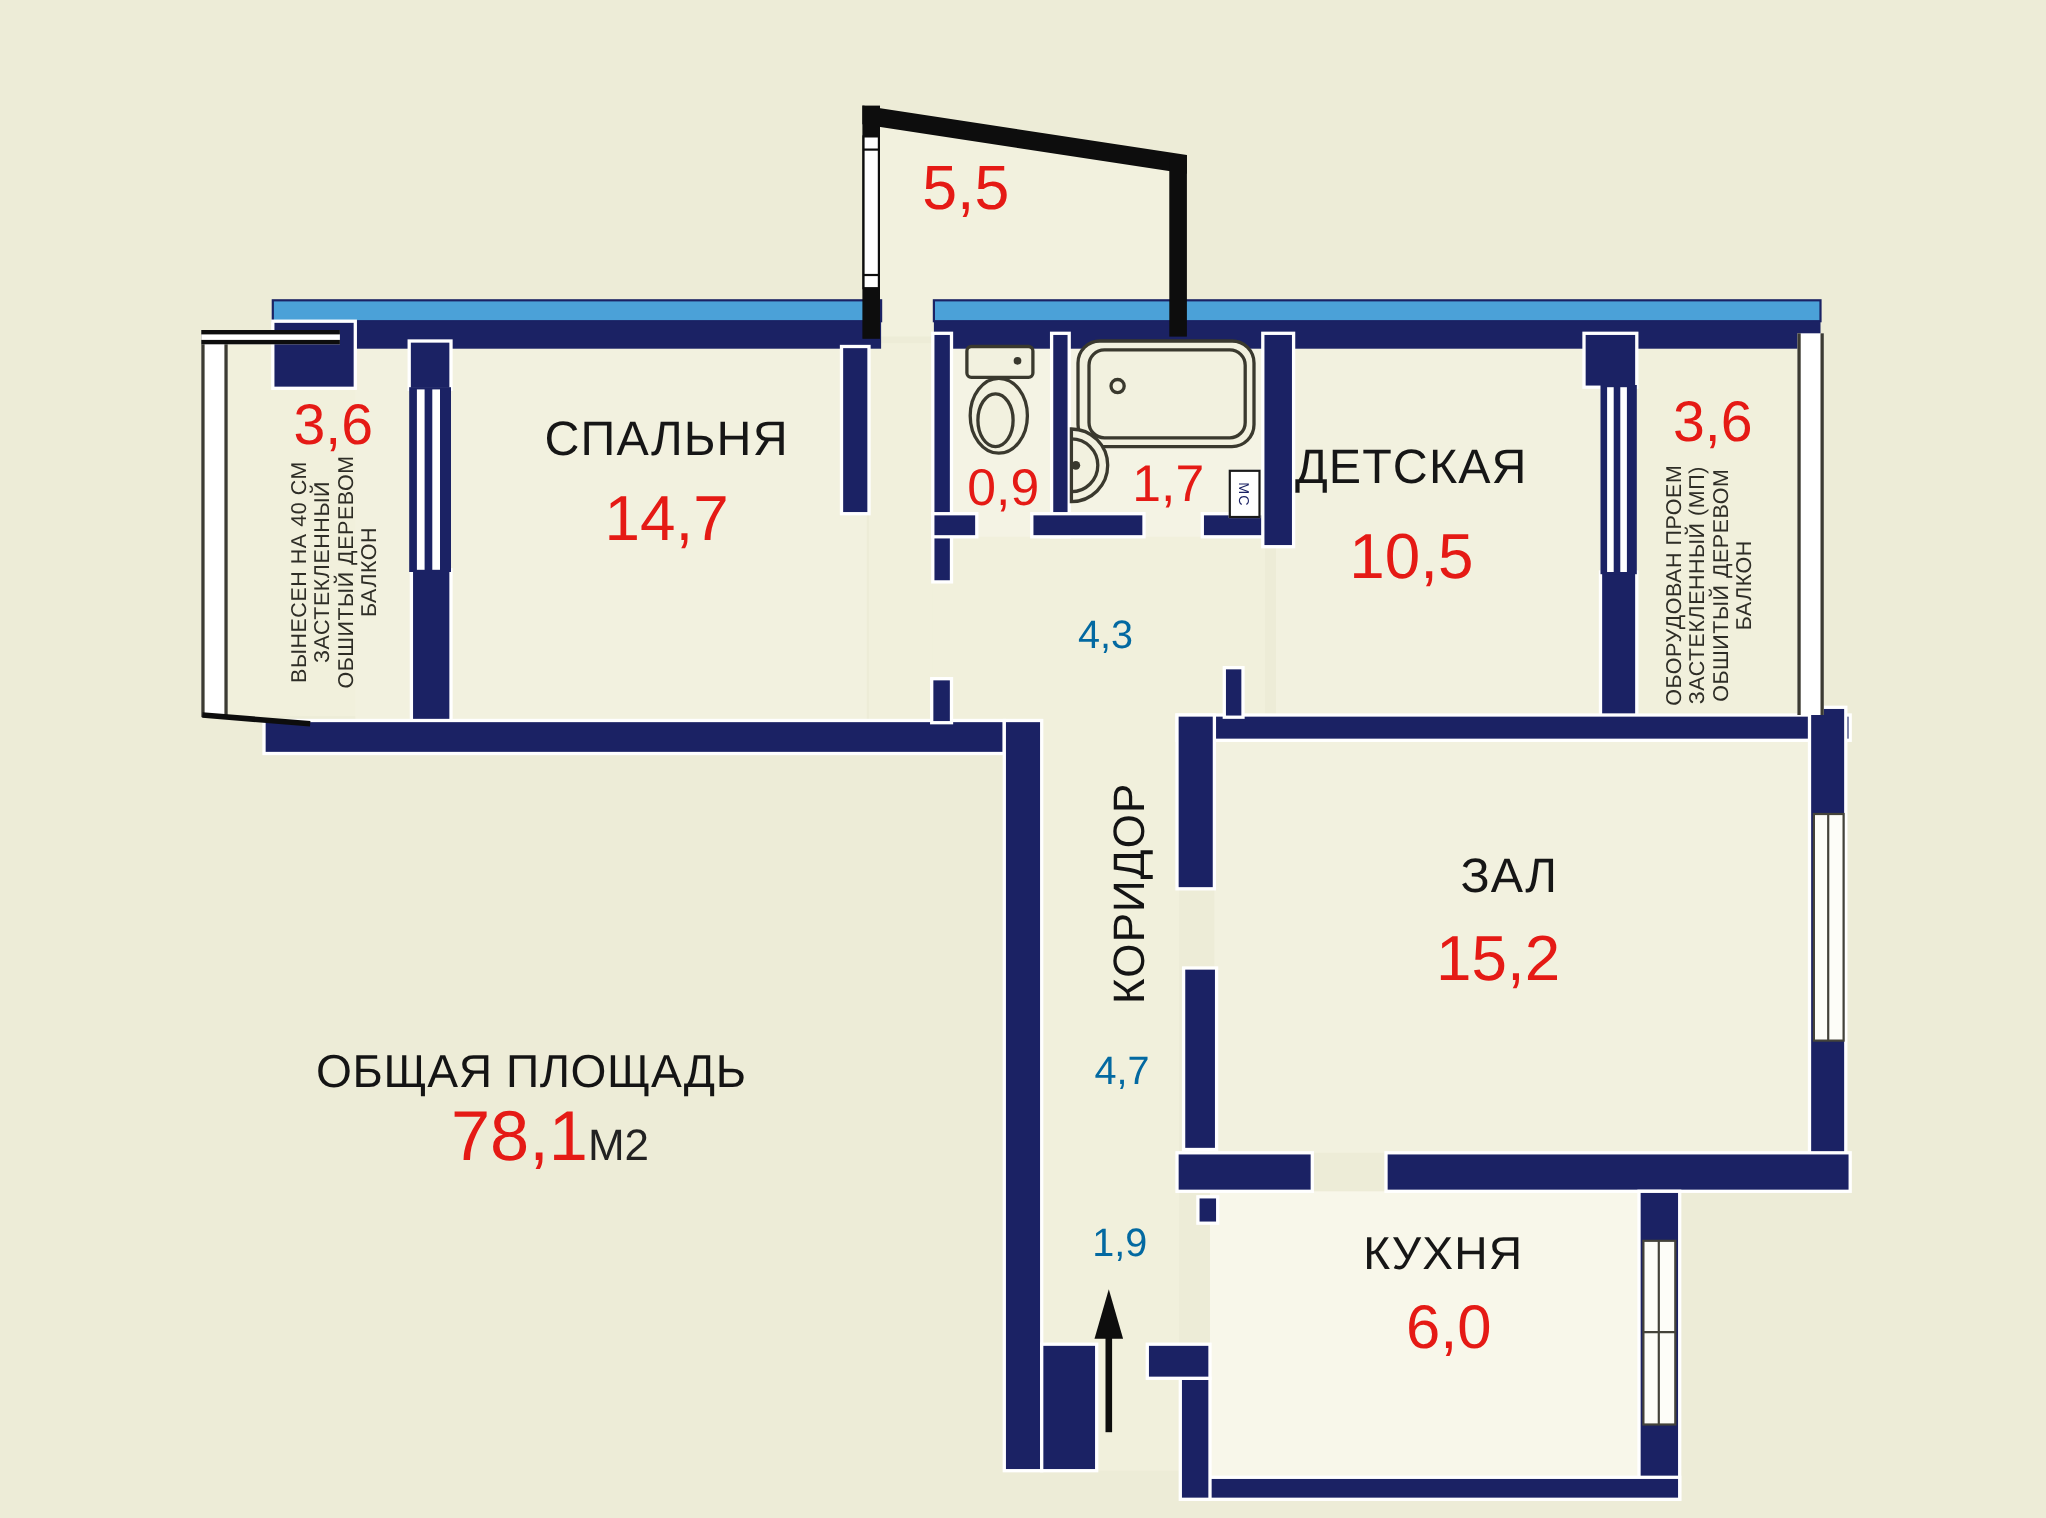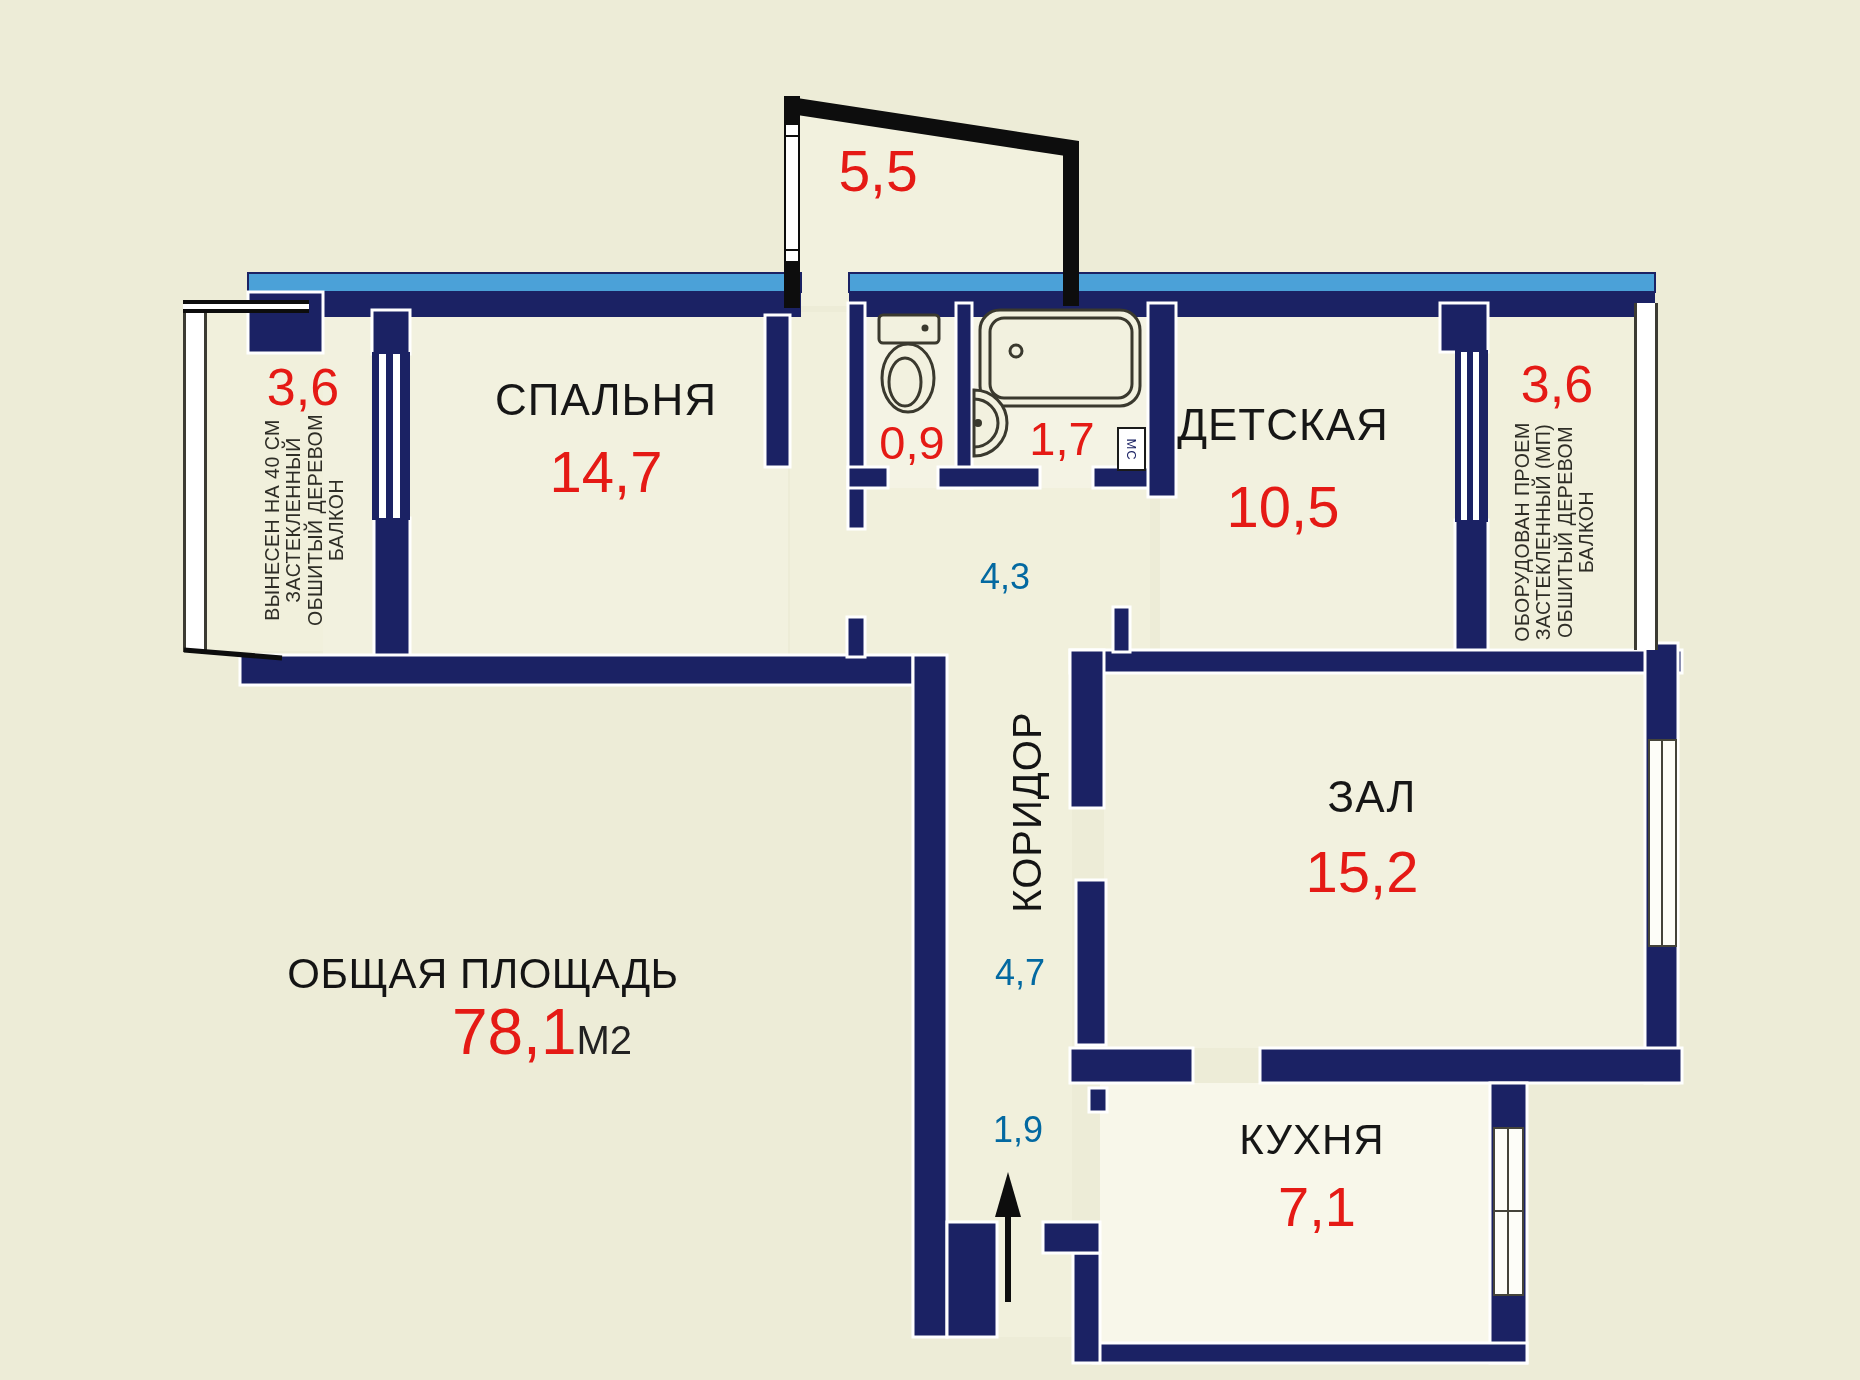"78,1" #total-row { margin-left: 42px -> none }
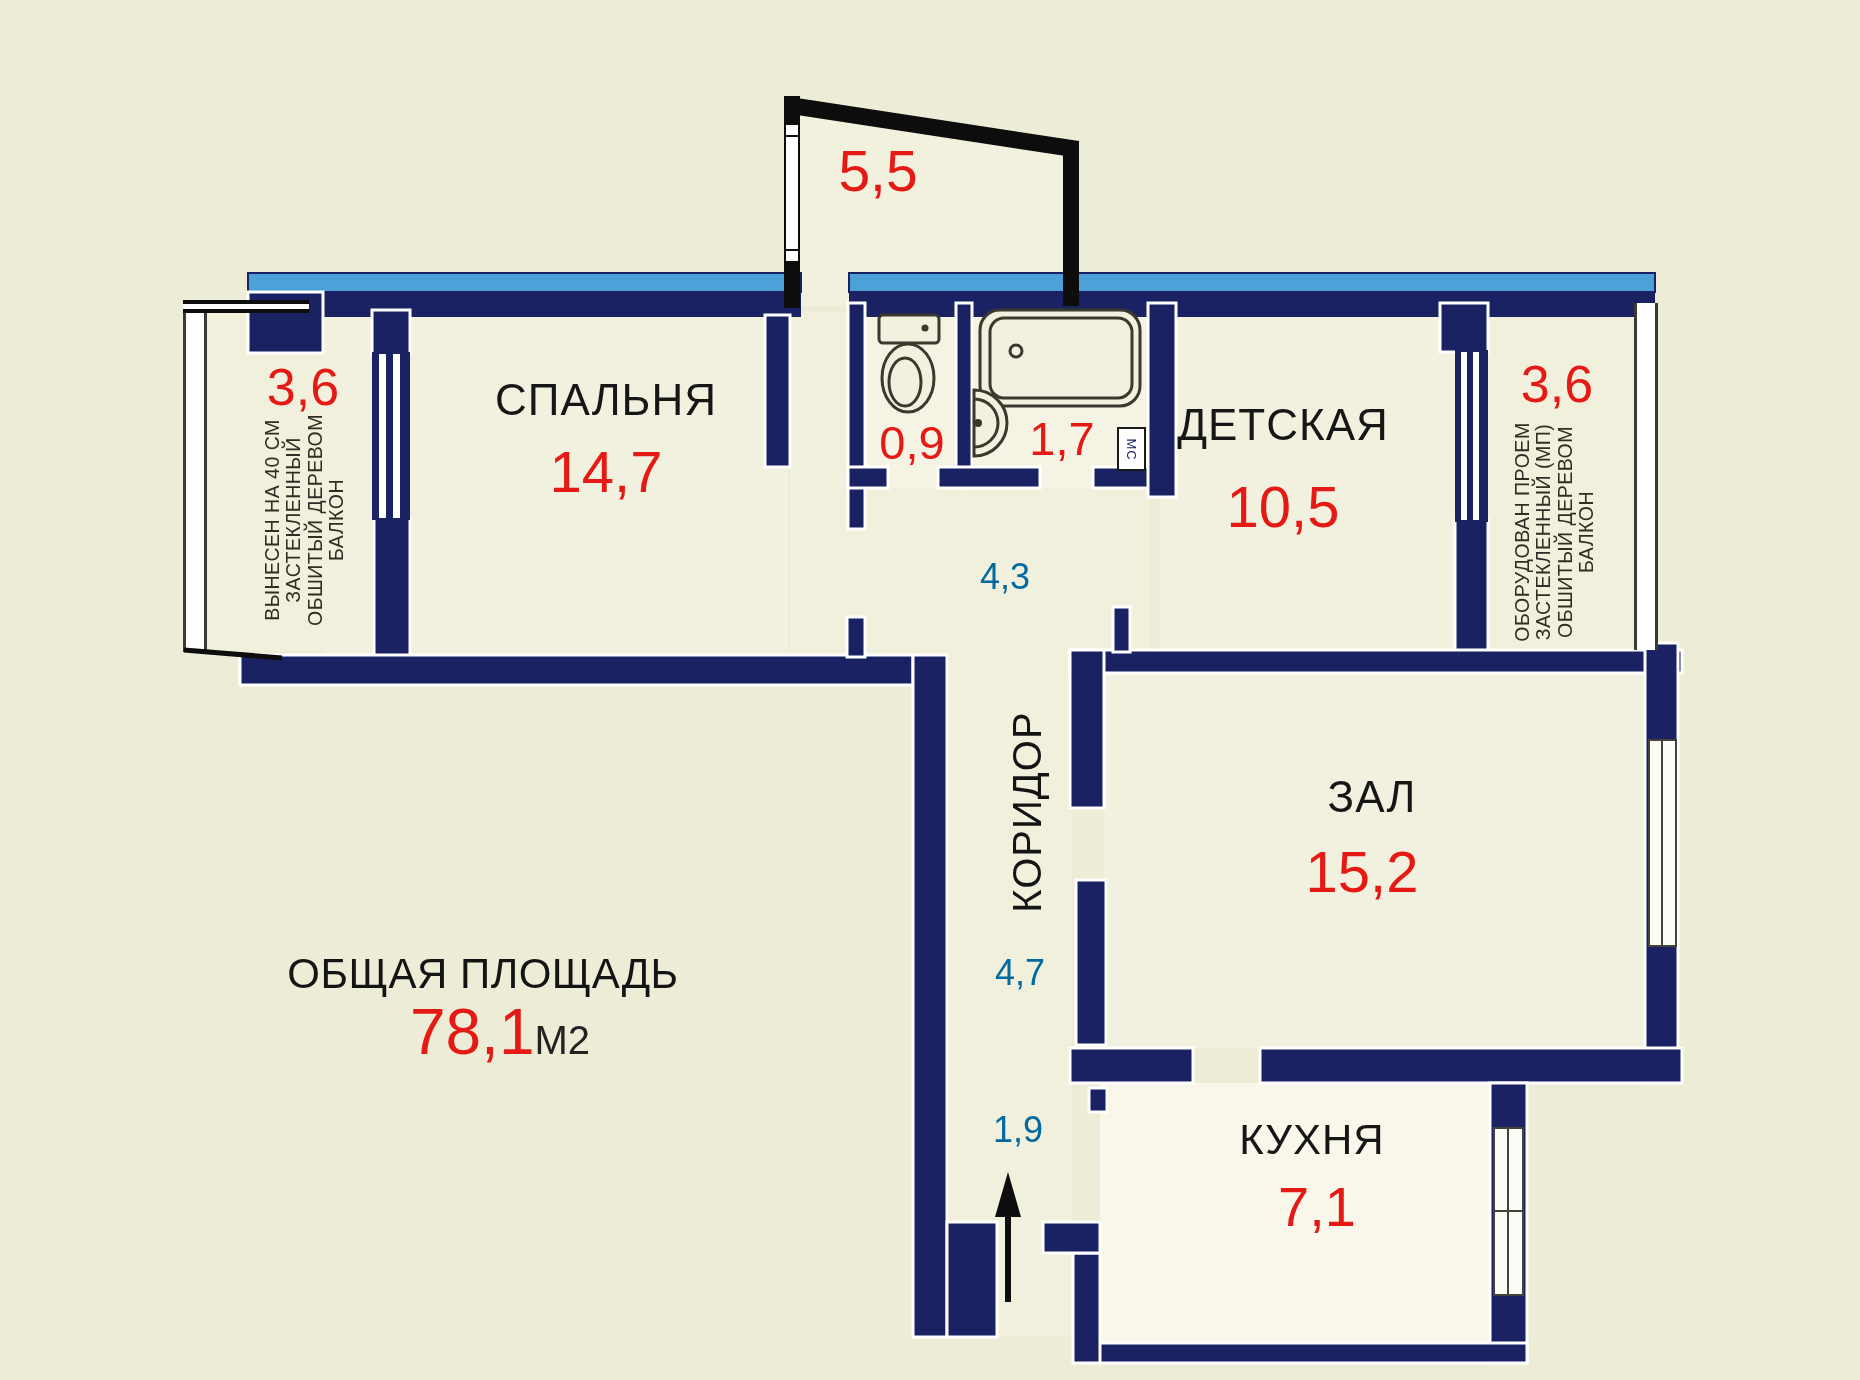"7,1" div.lbl { text: 7,1 -> 6,0 }
